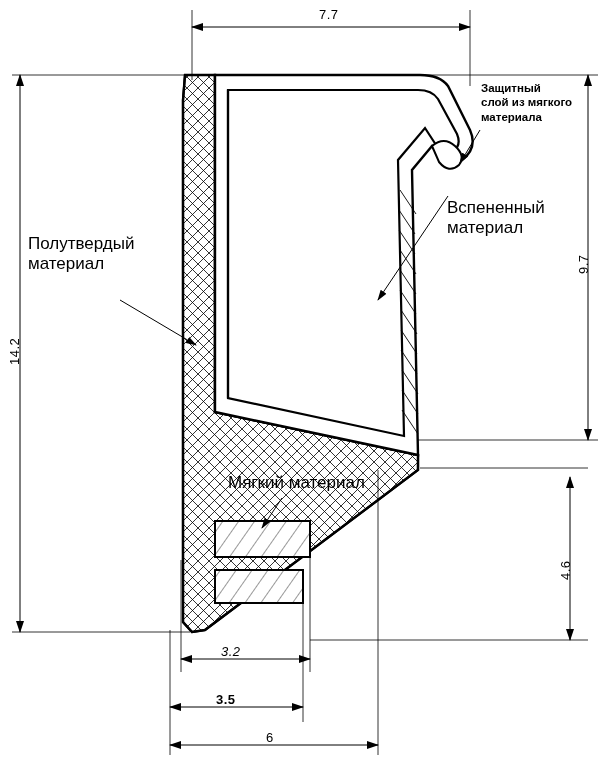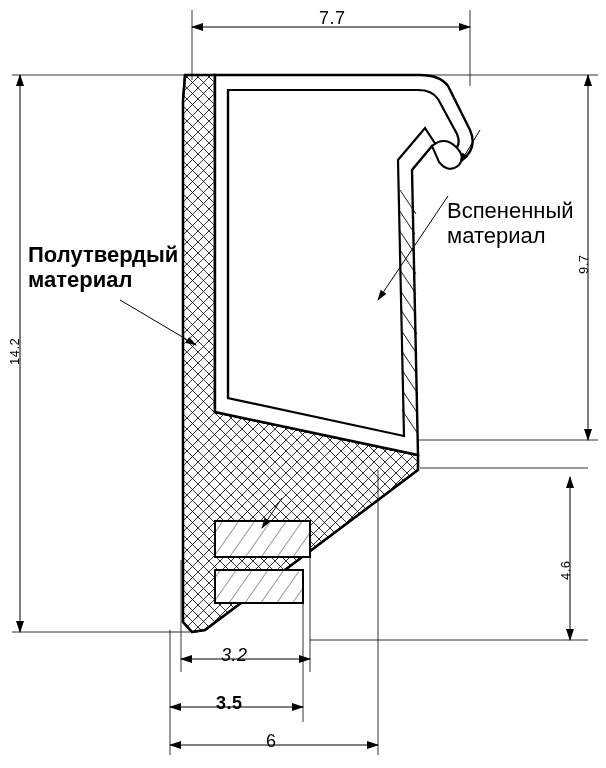"7.7" .dim { font-size: 18px -> 13px }
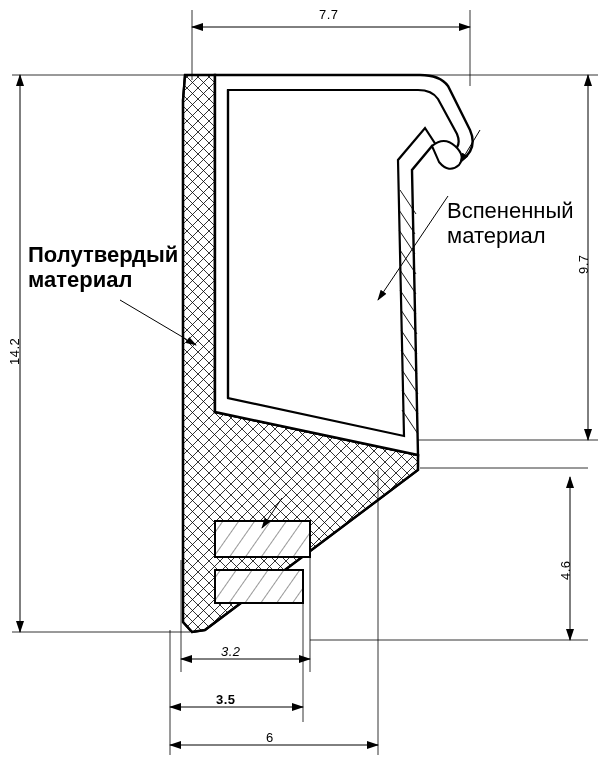"Защитный" div.lbl { html: none -> <div>Защитный слой из мягкого материала</div> }
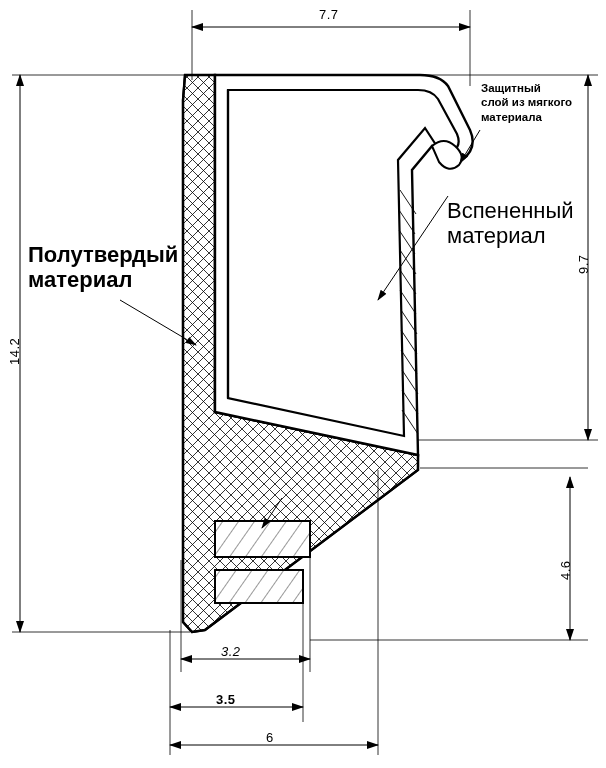"Вспененный" .note { font-size: 22px -> 17px }
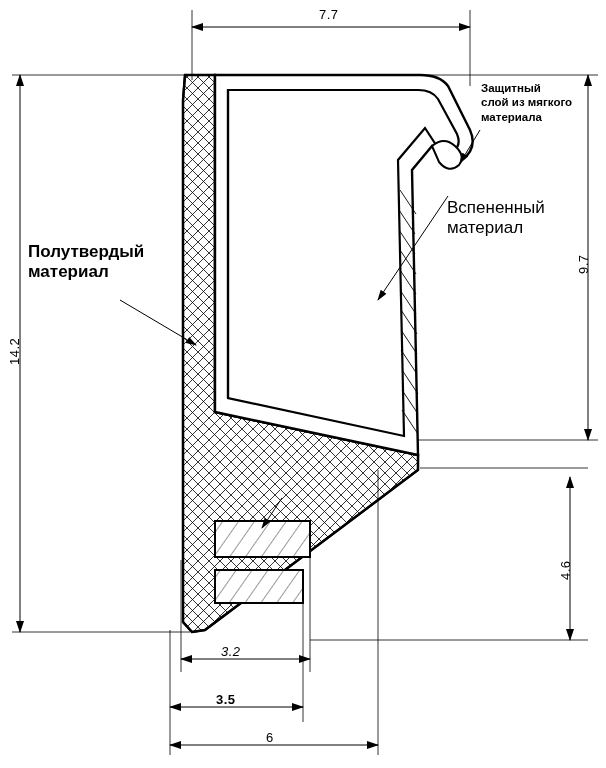"Полутвердый" div.lbl { font-weight: bold -> none; top: 242px -> 234px }
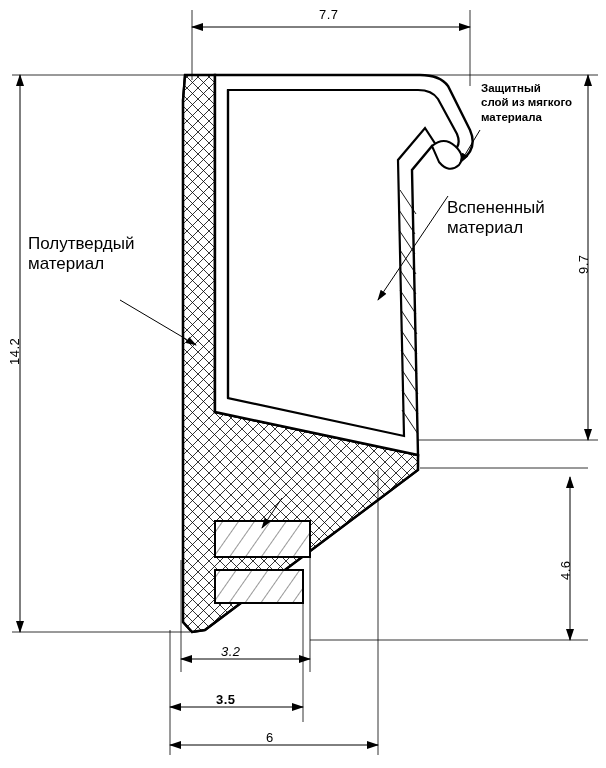"Мягкий материал" div.lbl { html: none -> <div>Мягкий материал</div> }
